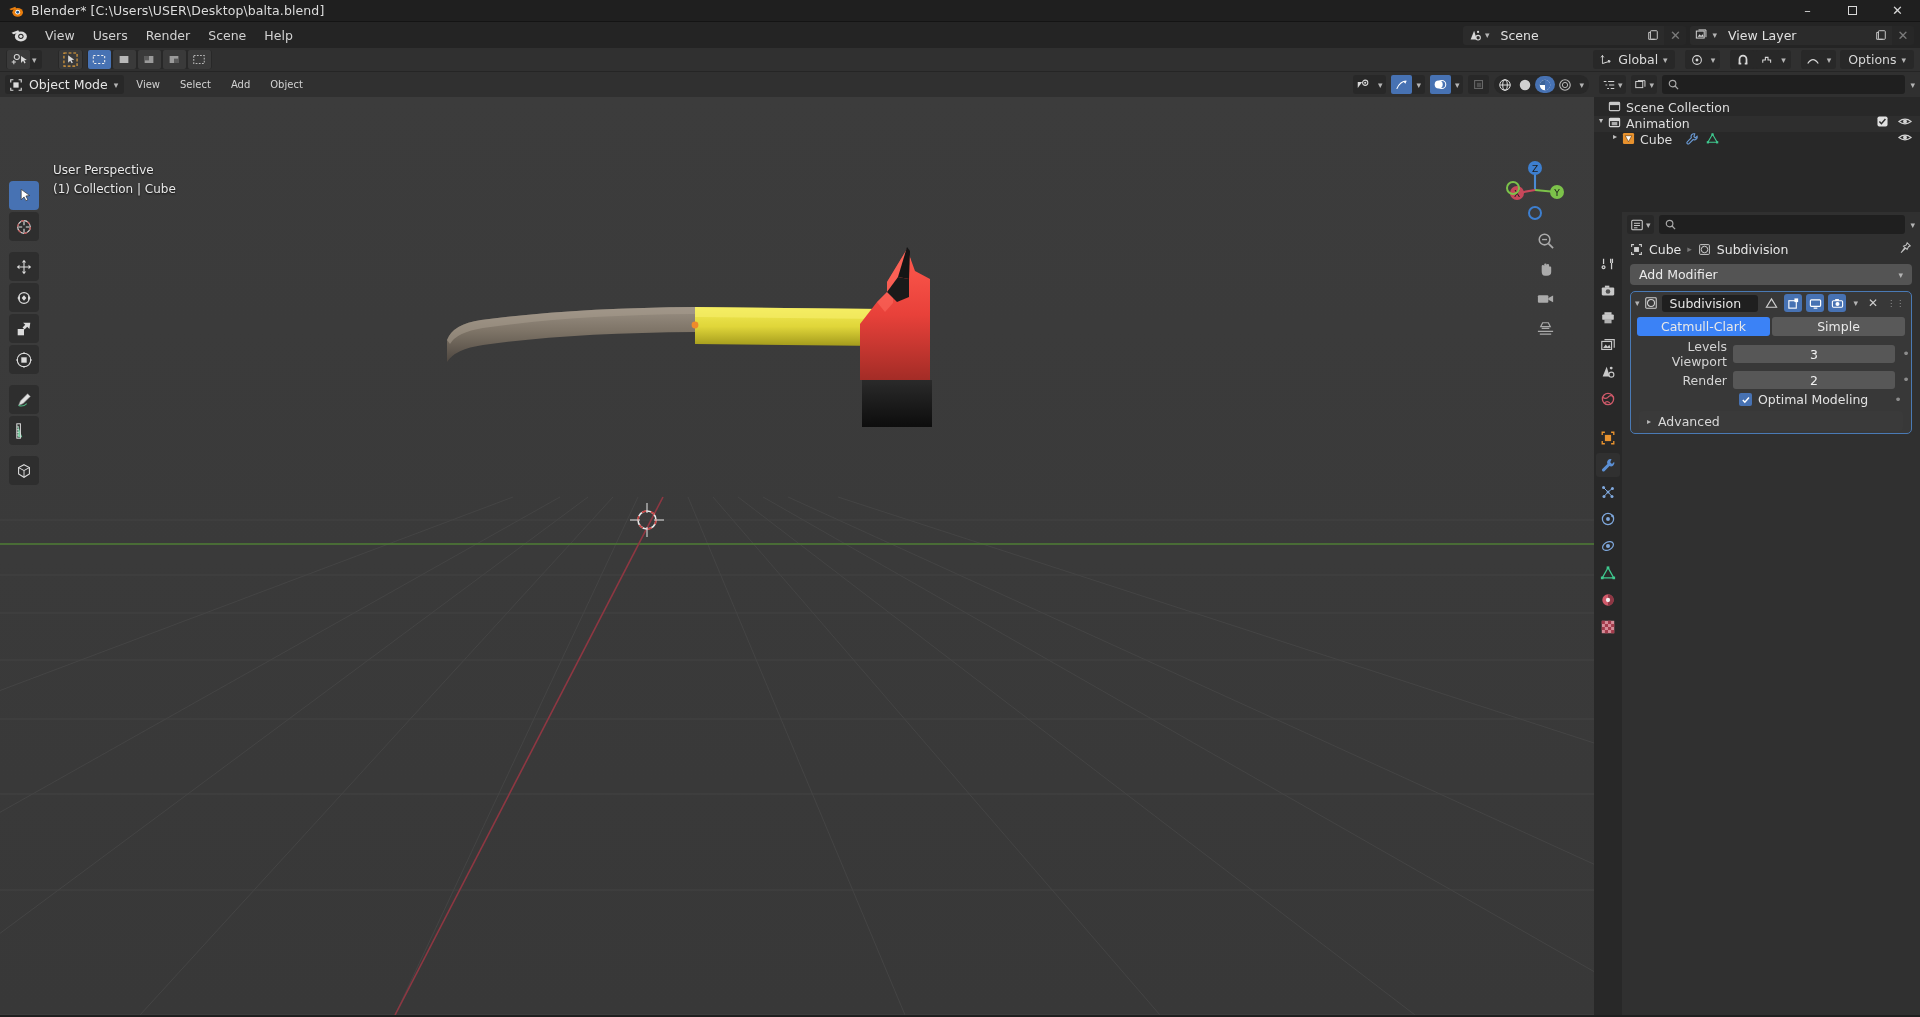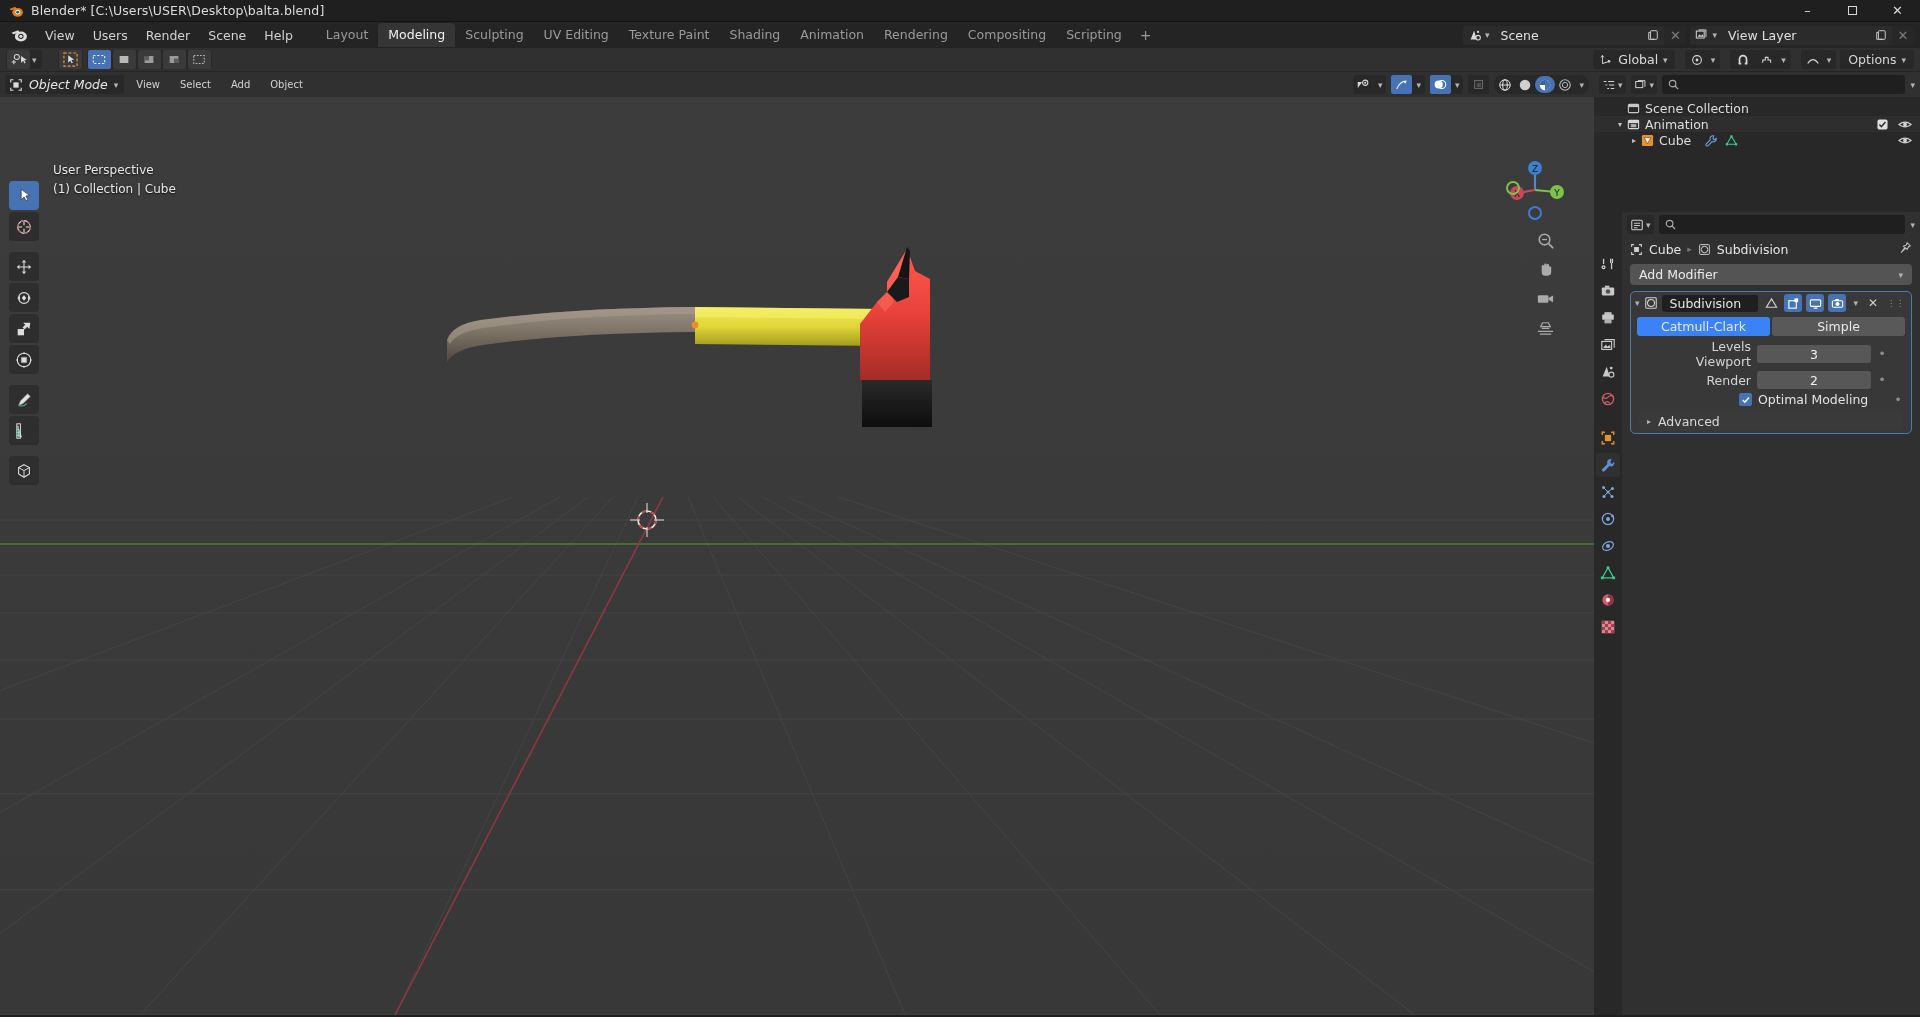"Layout" div.ws-tabs { html: <div> <div>Layout</div> <div>Modeling</div> <div>Sculpting</div> <div>UV Editing</div> <div>Texture Paint</div> <div>Shading</div> <div>Animation</div> <div>Rendering</div> <div>Compositing</div> <div>Scripting</div> <div>+</div> </div> -> none }
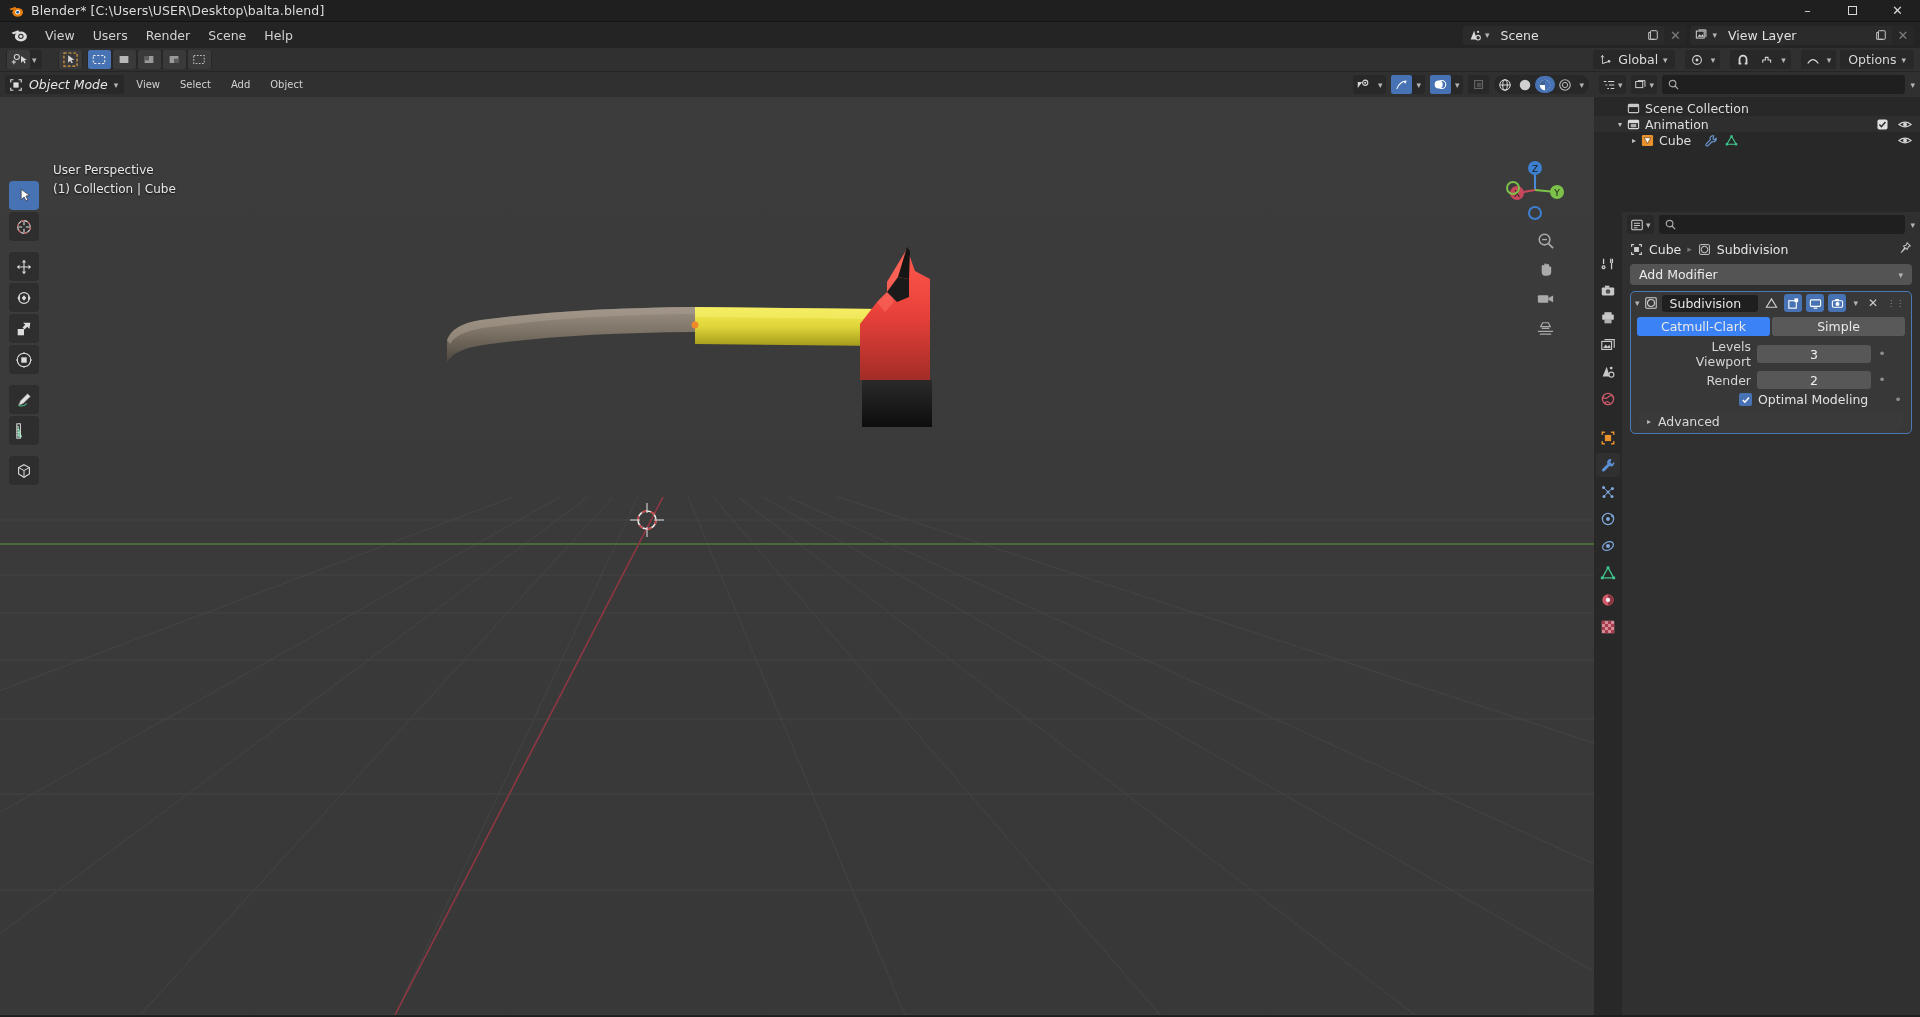"Object Mode" .mode-btn { font-style: italic -> none }
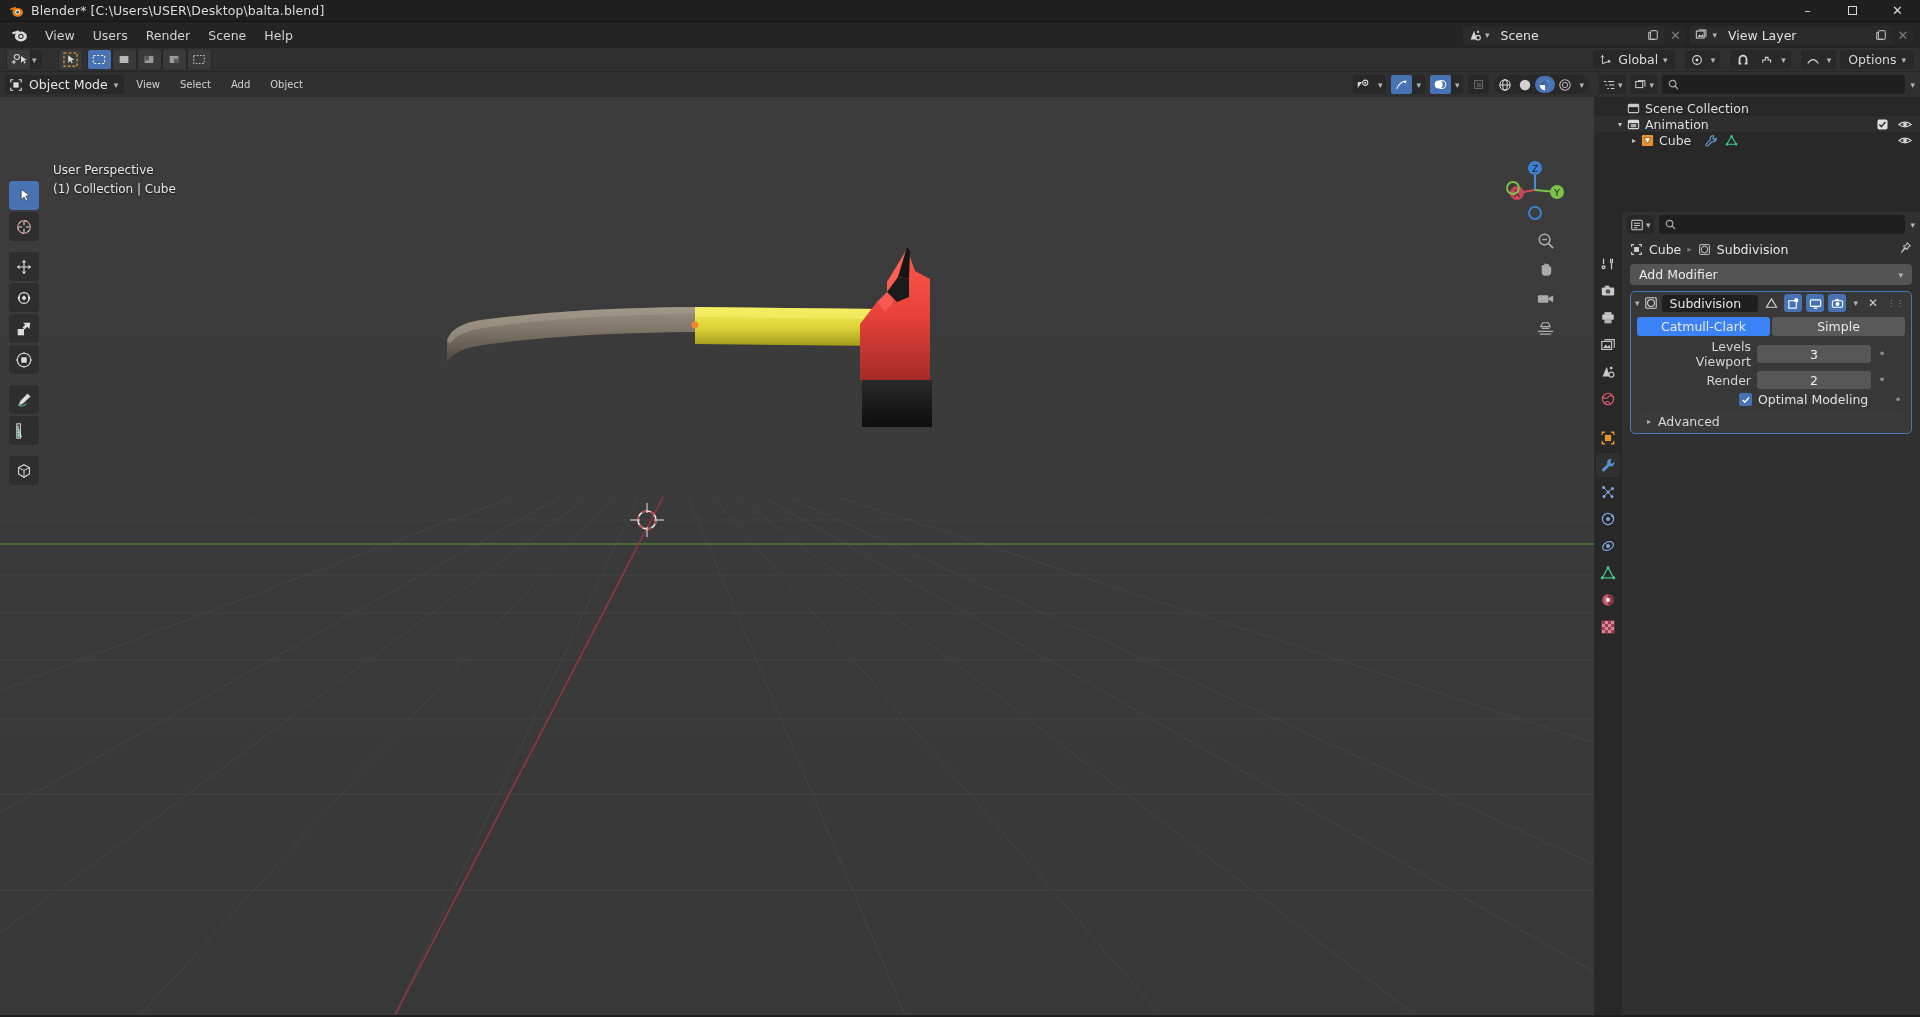"Scene Collection" .out-row { align-items: center -> flex-start; padding-left: 19px -> 0 }
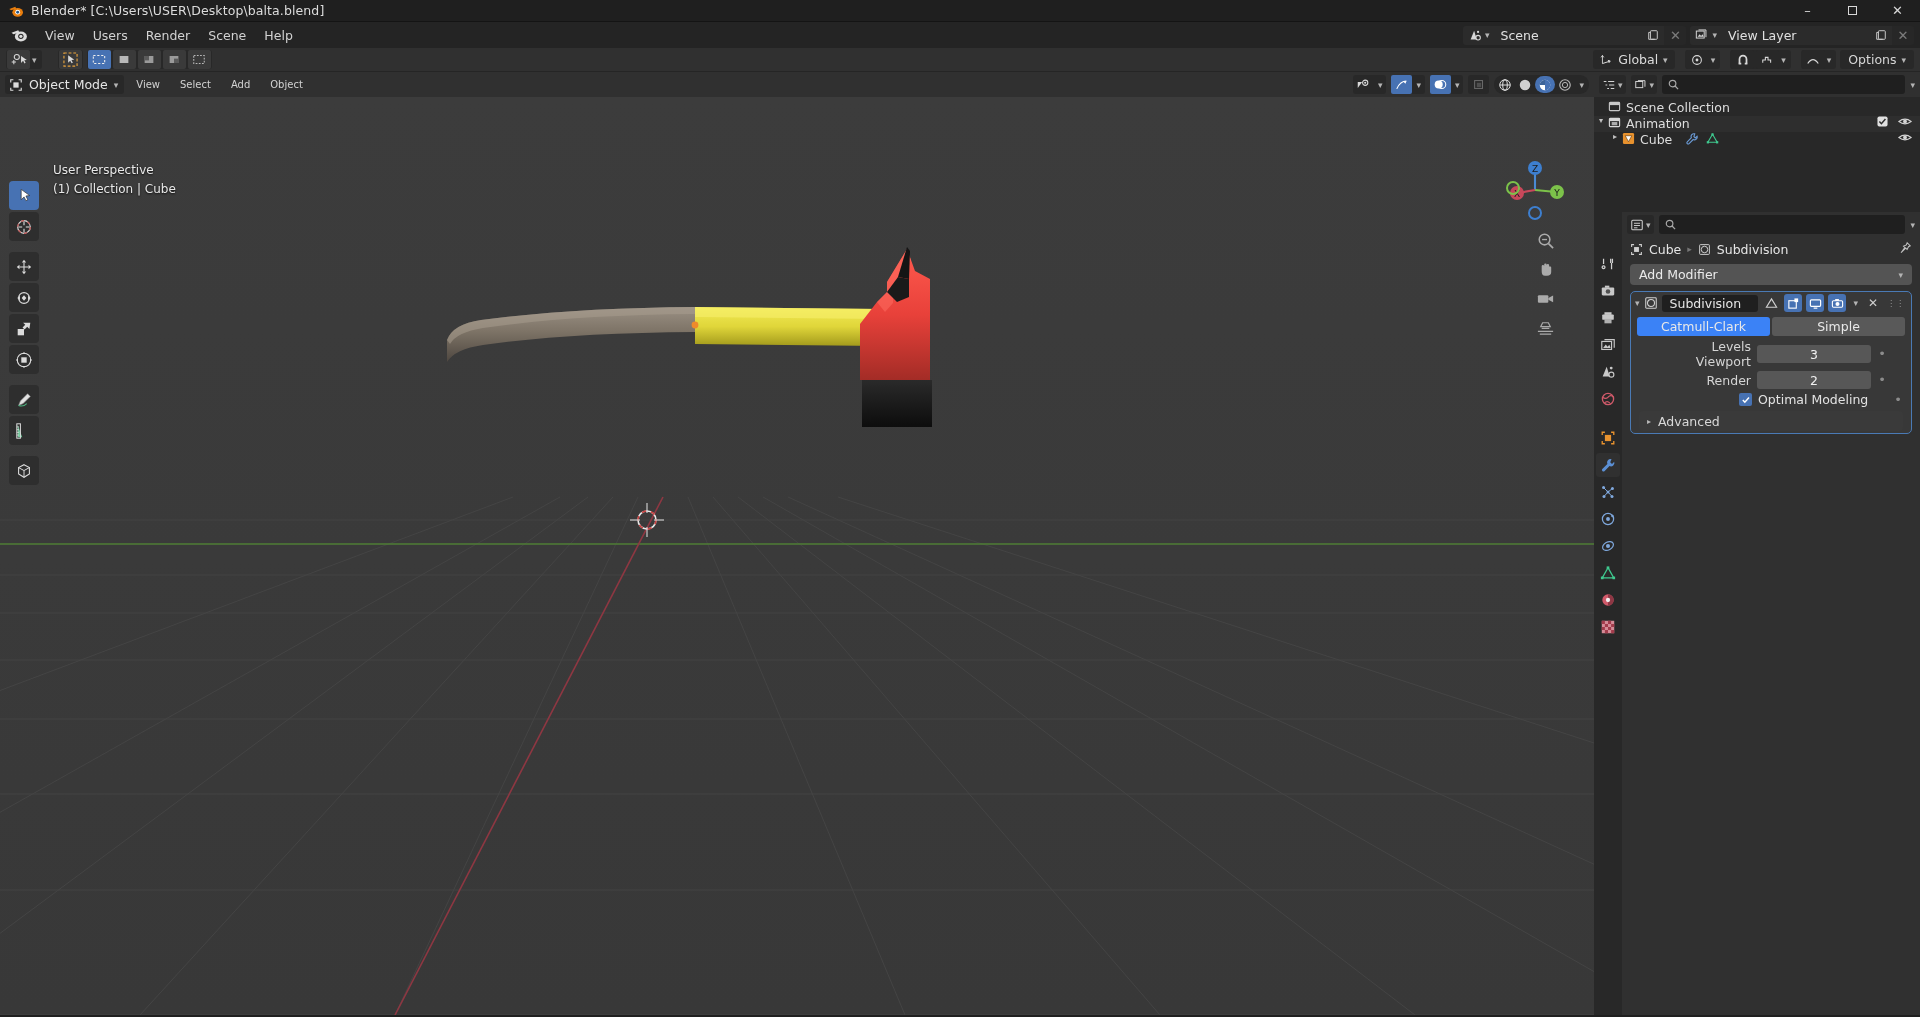"Levels Viewport" .prop-row { margin: 2px 24px -> 2px 0 }
